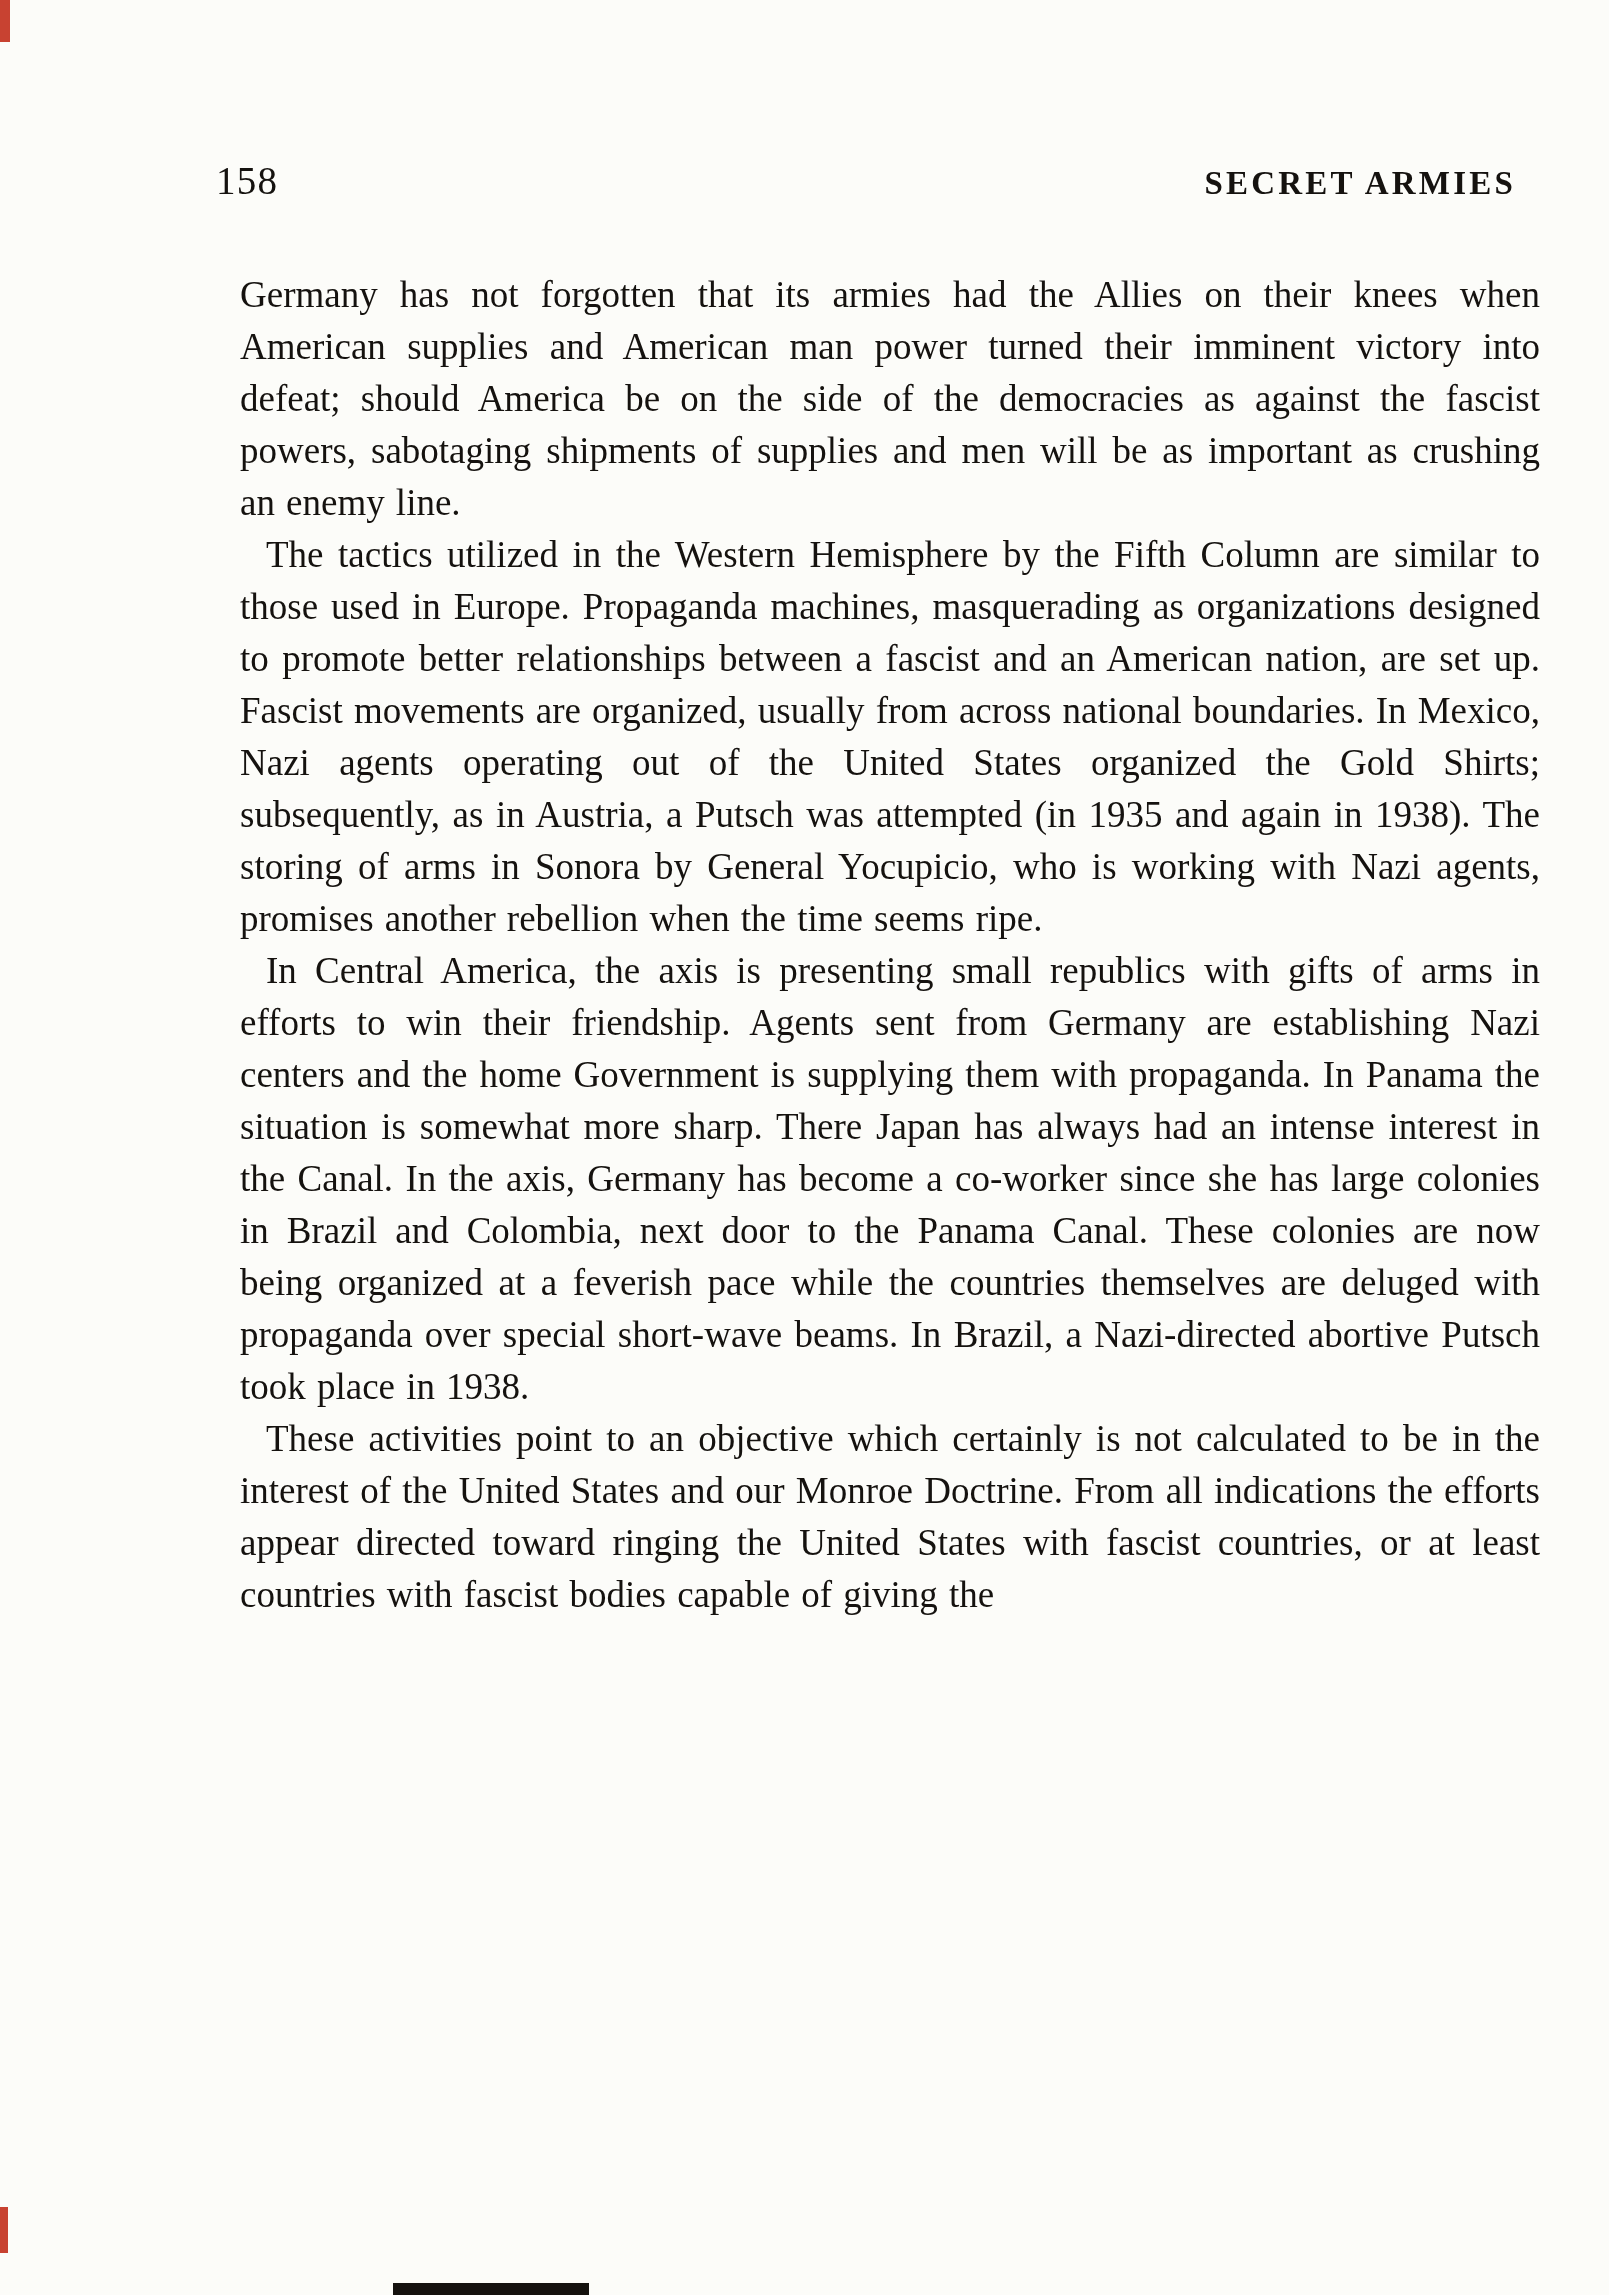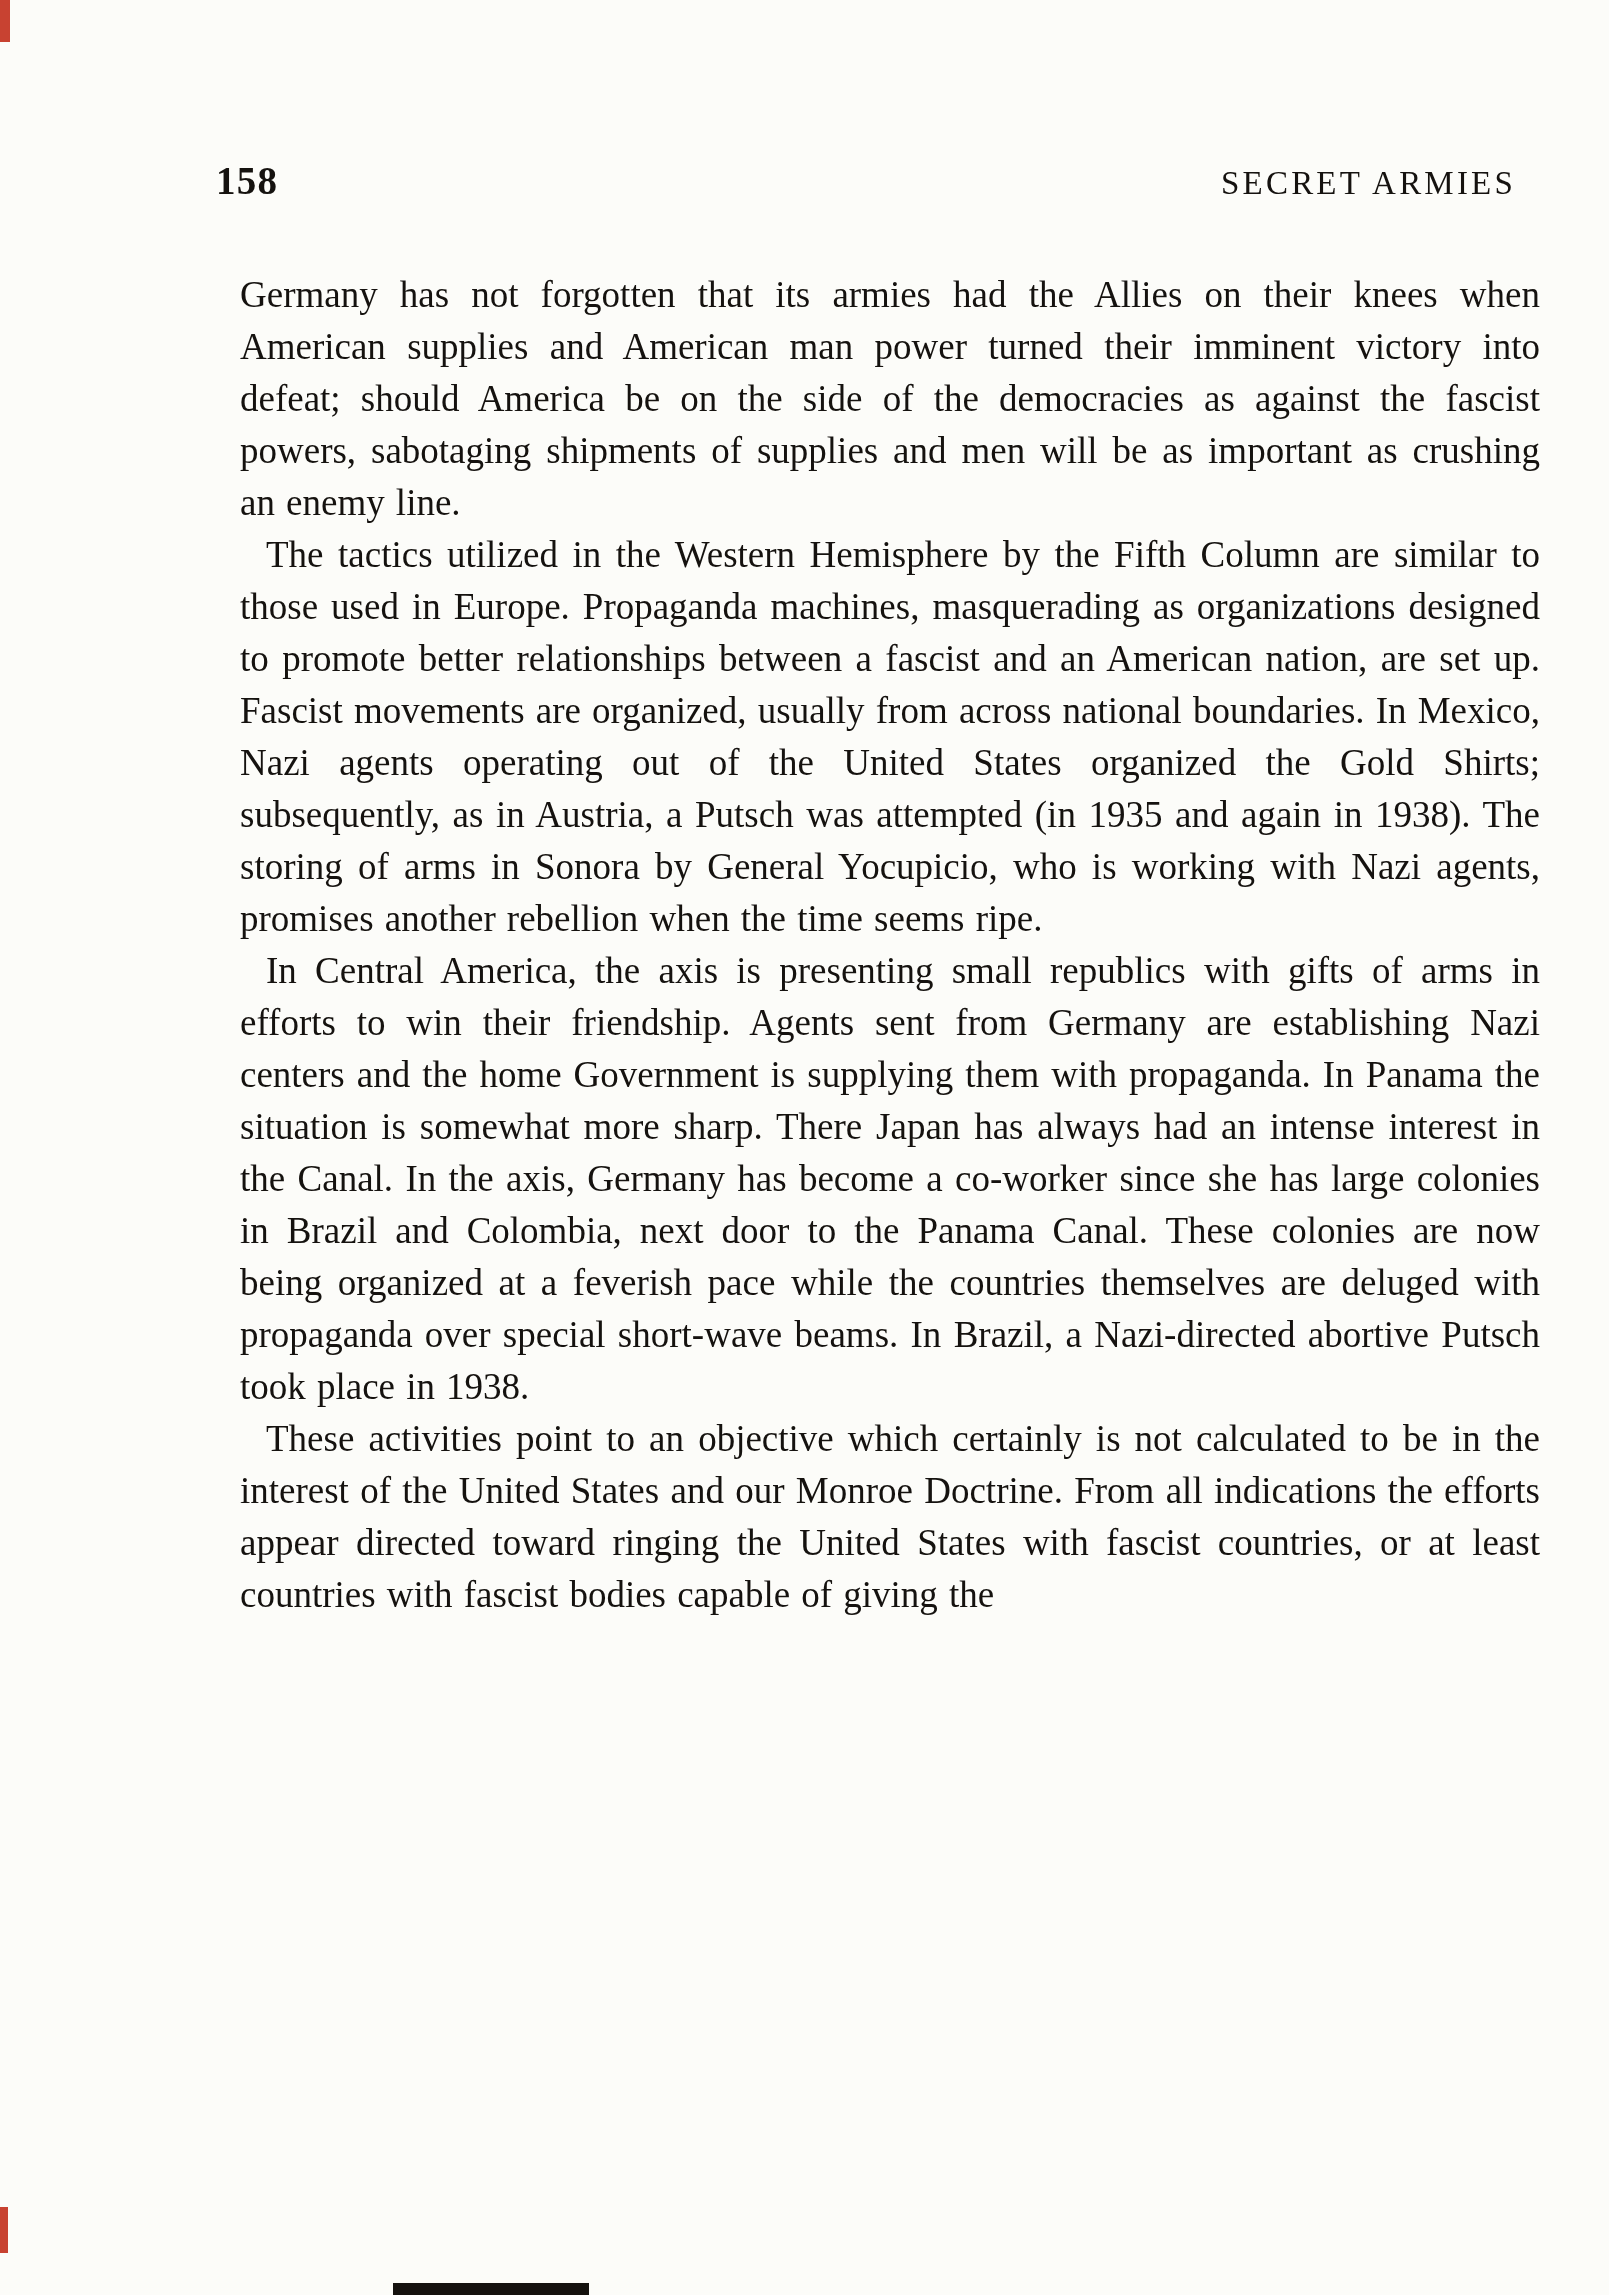"158" .page-number { font-weight: bold -> none }
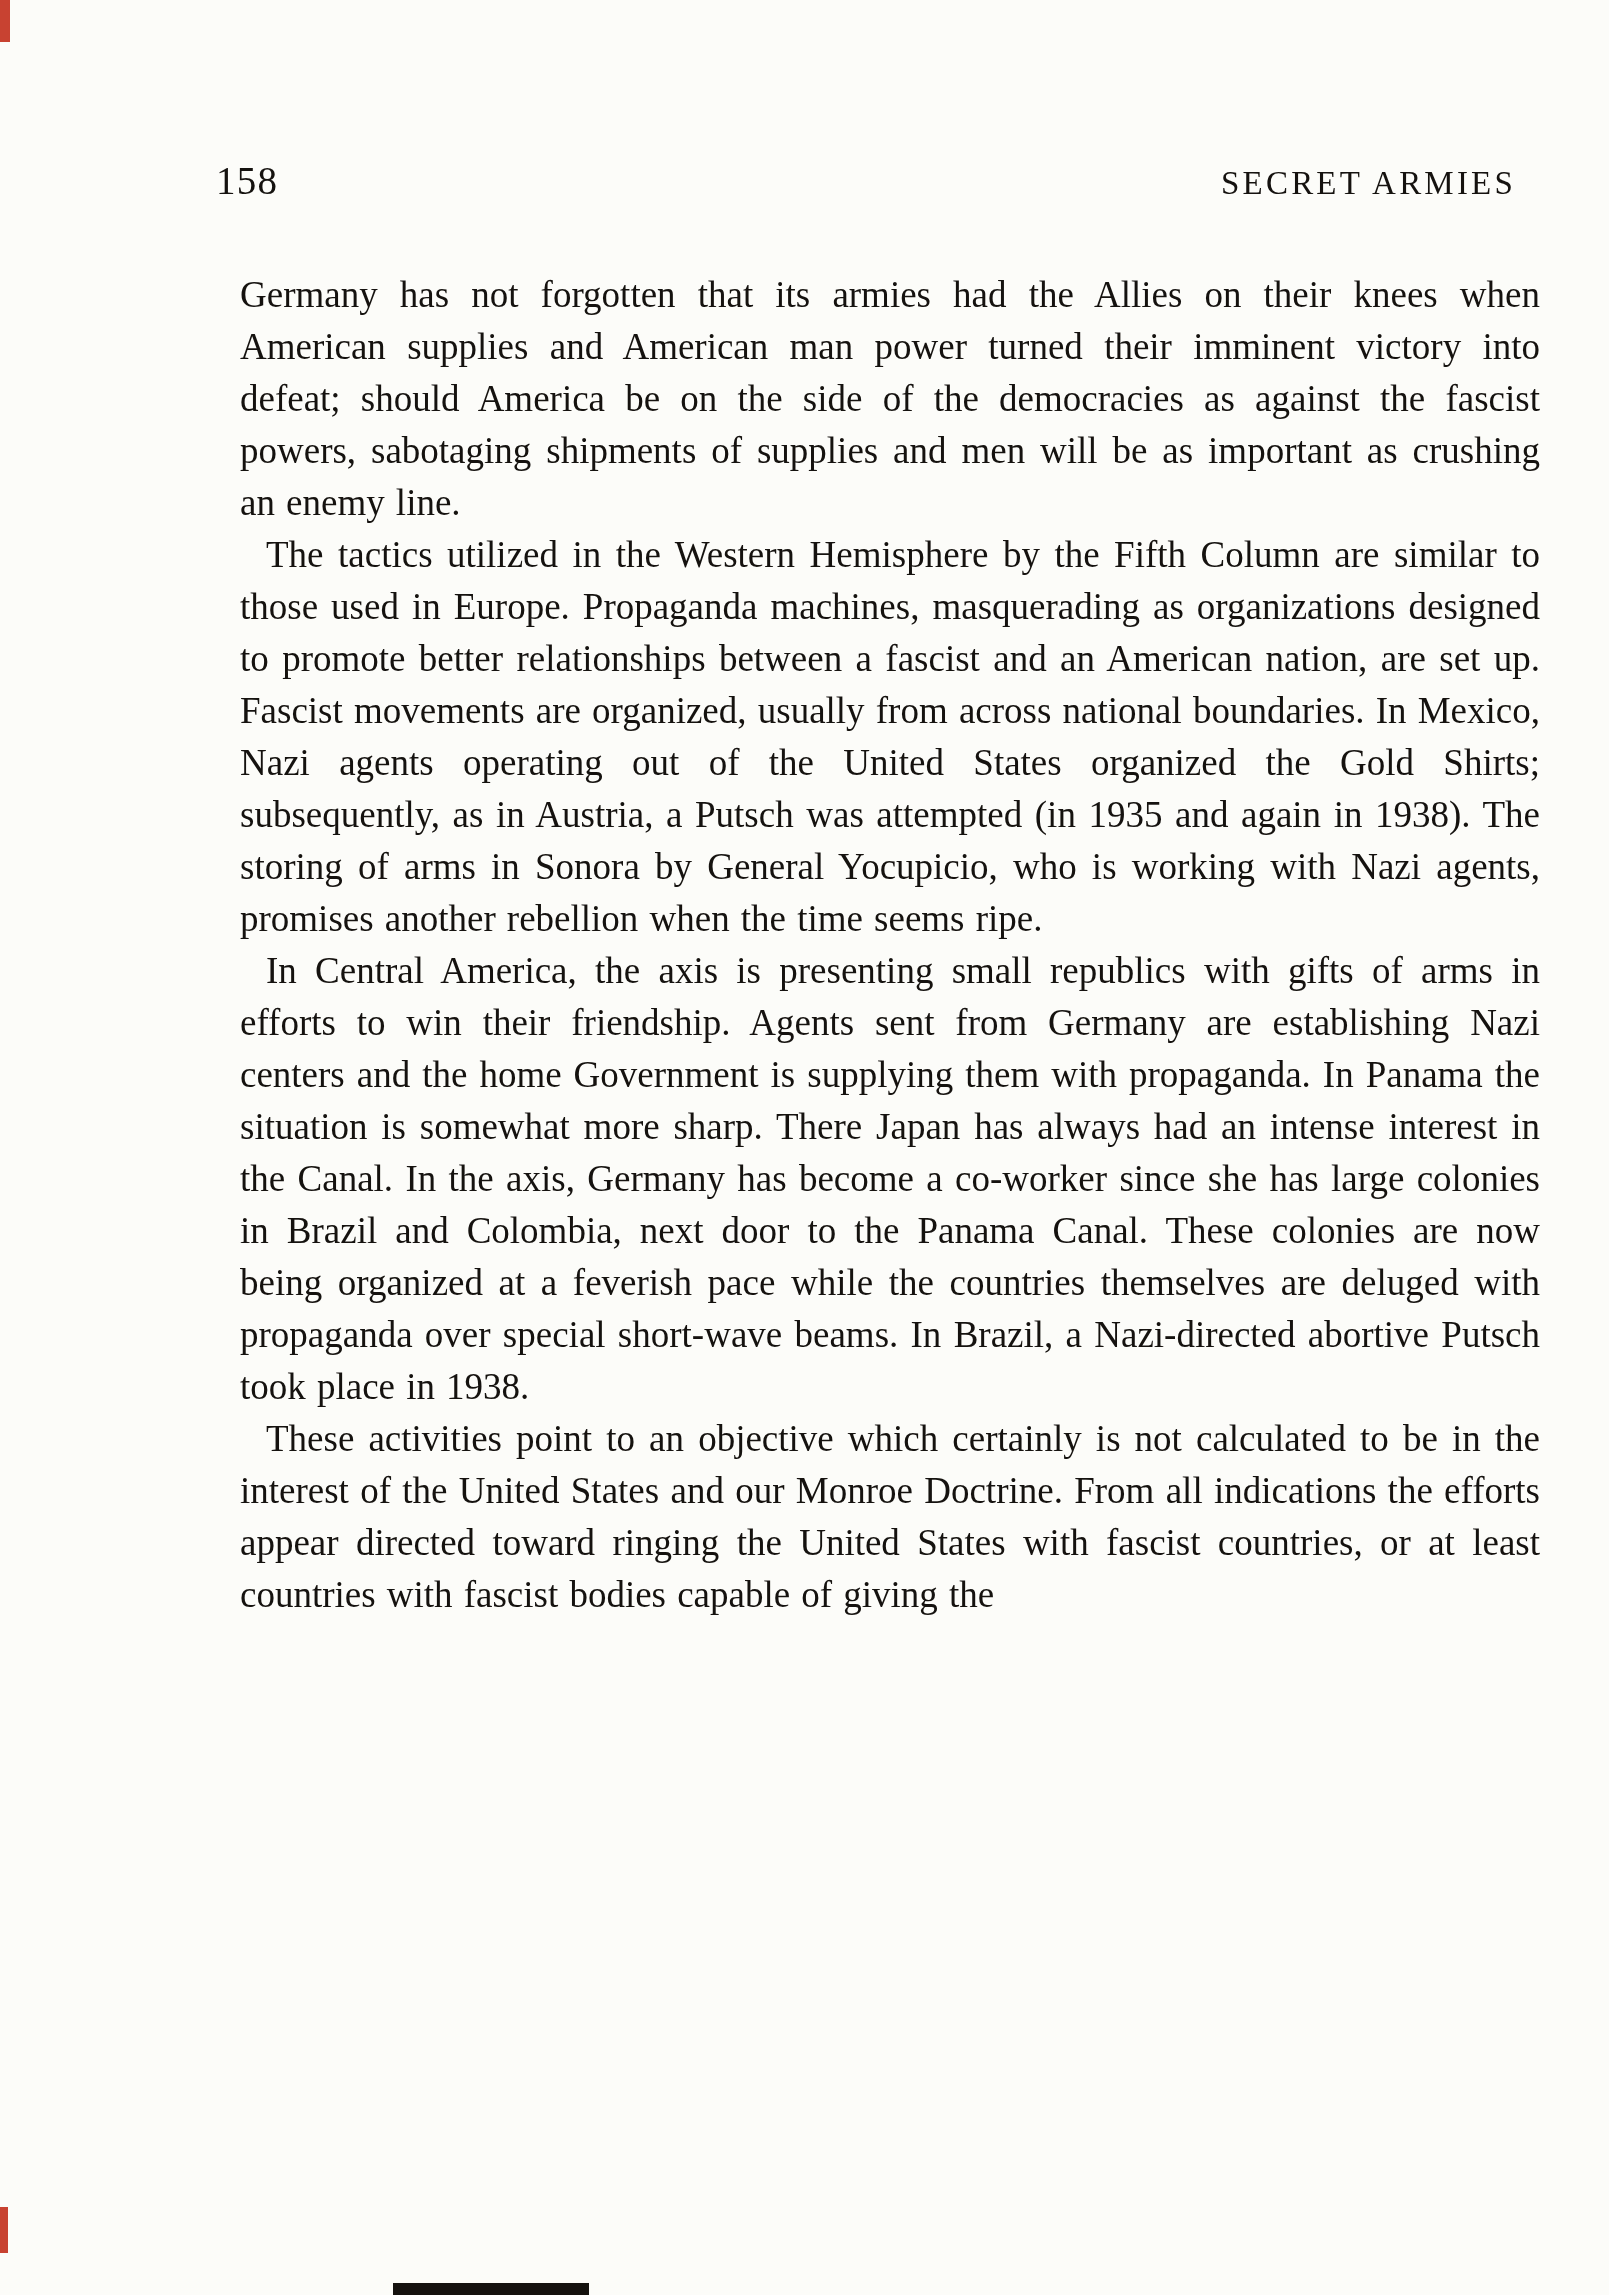"SECRET ARMIES" .running-head { font-weight: 400 -> 700 }
